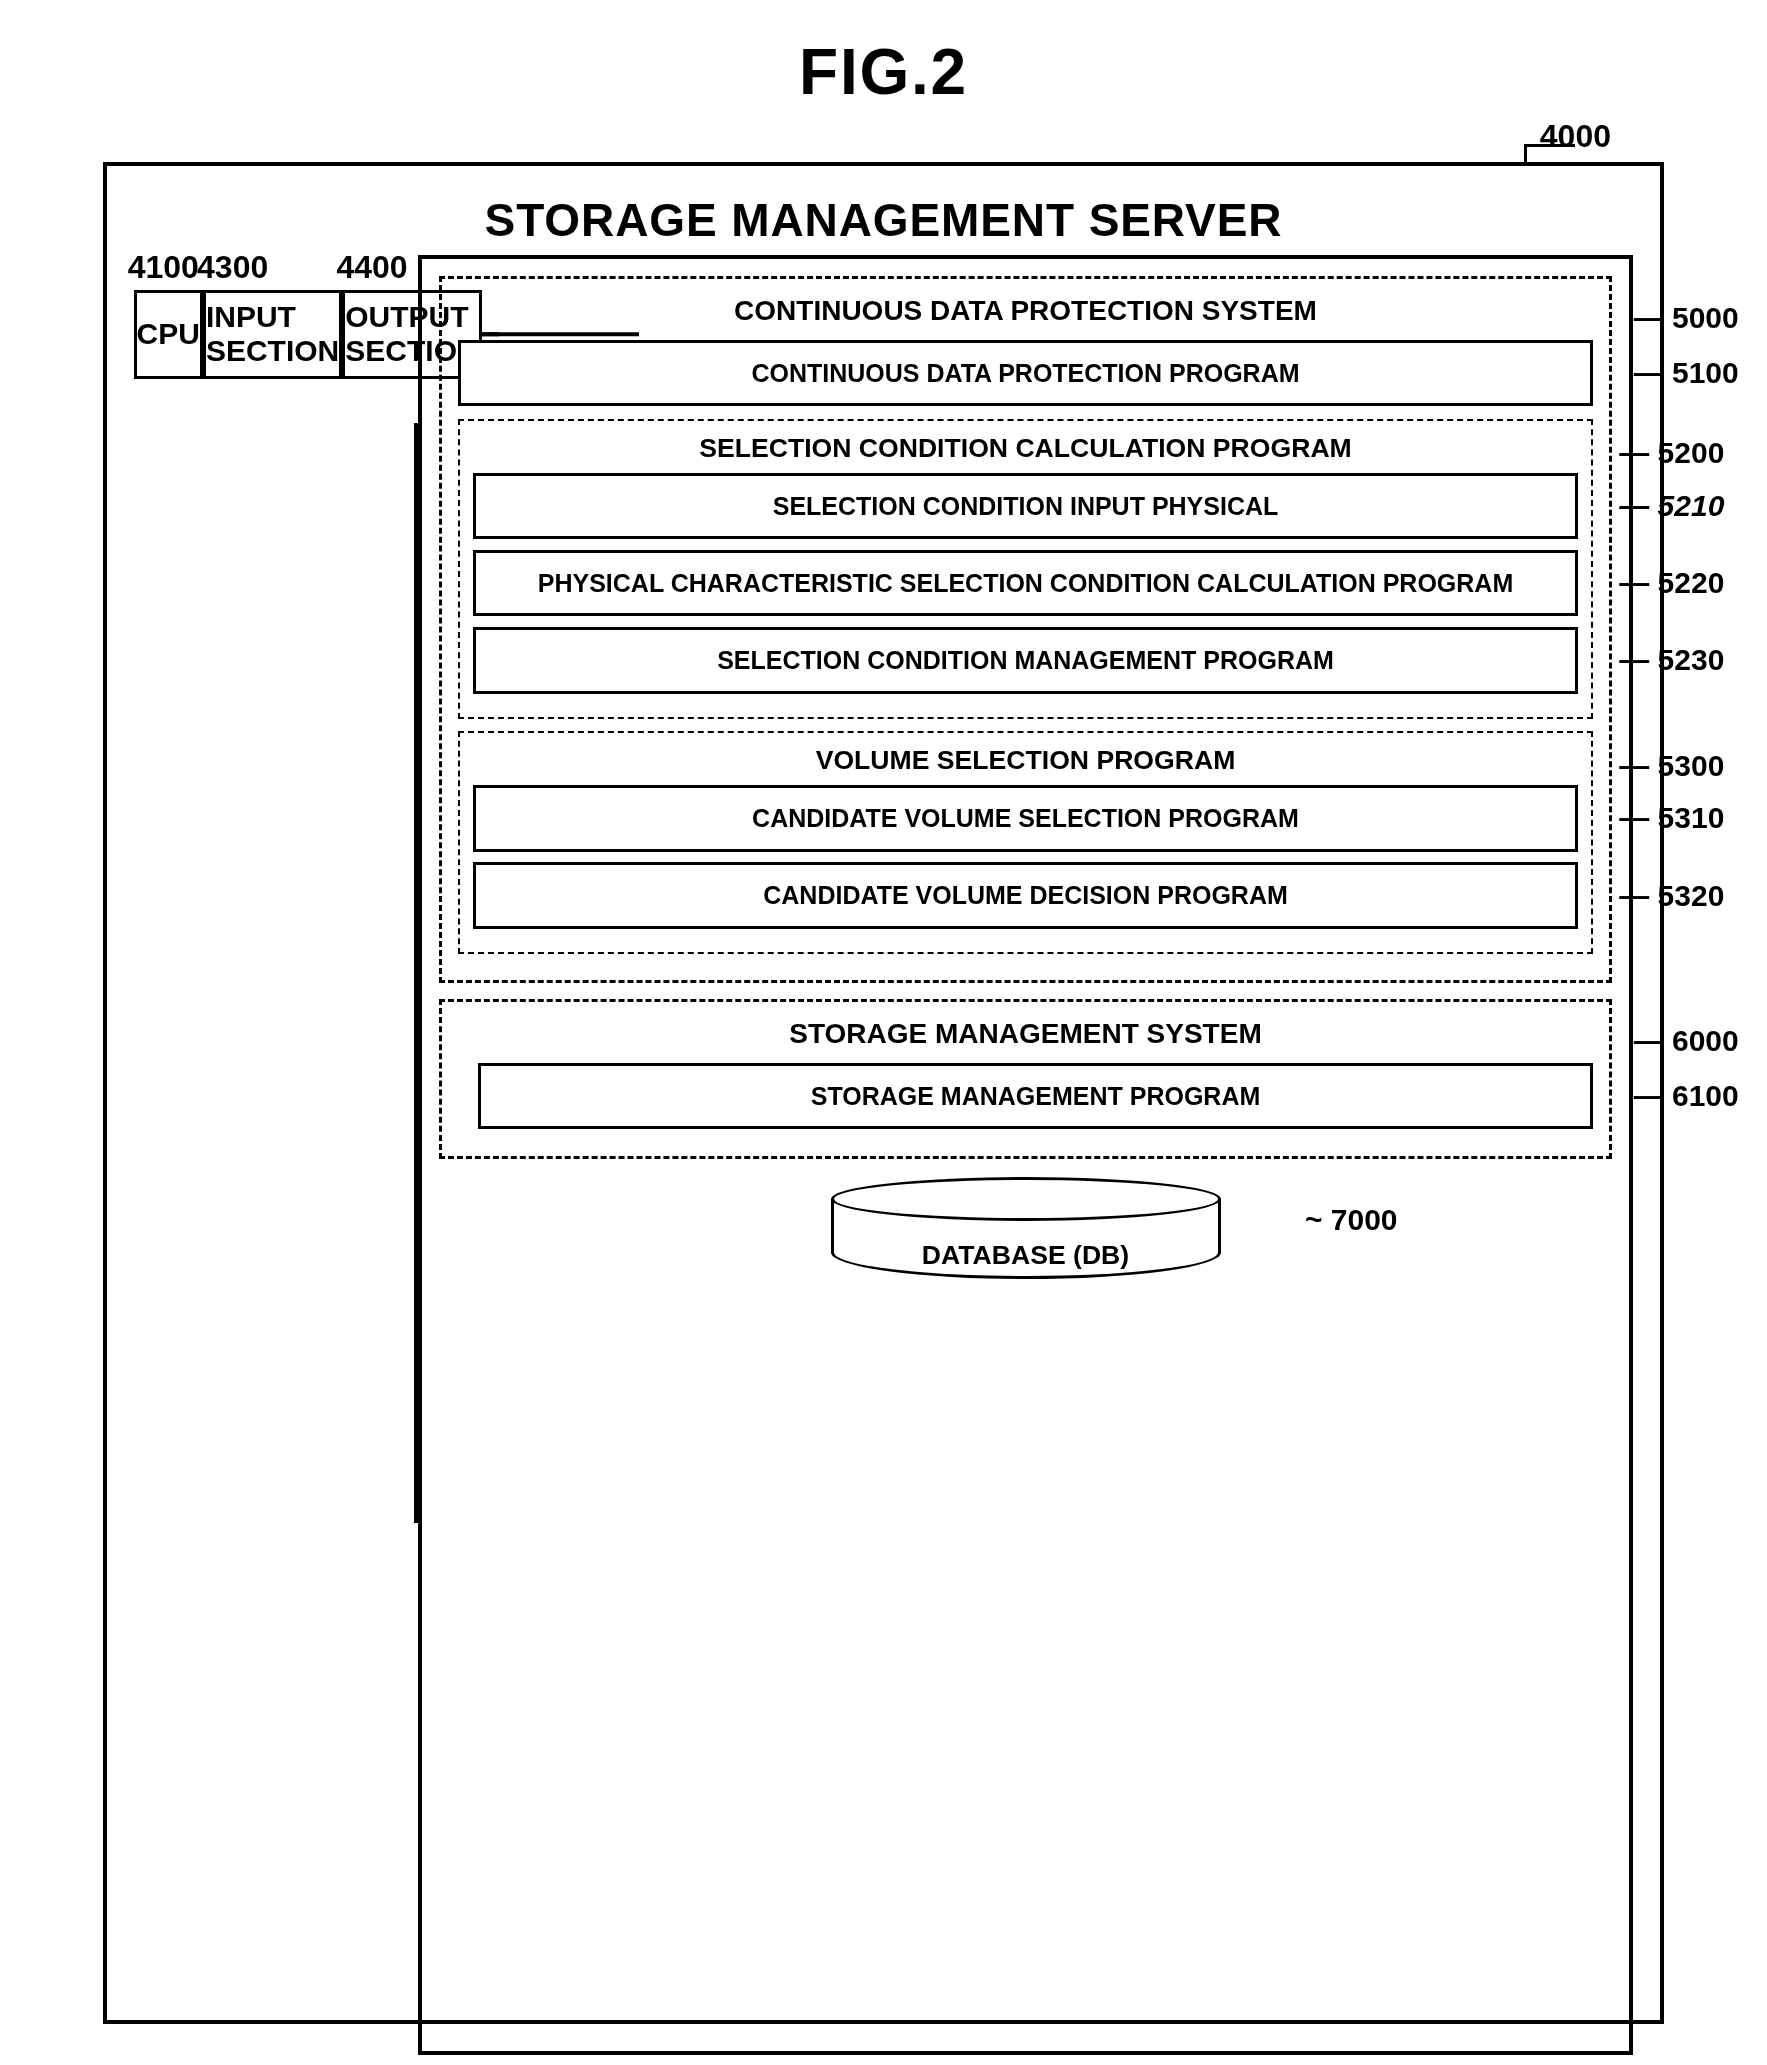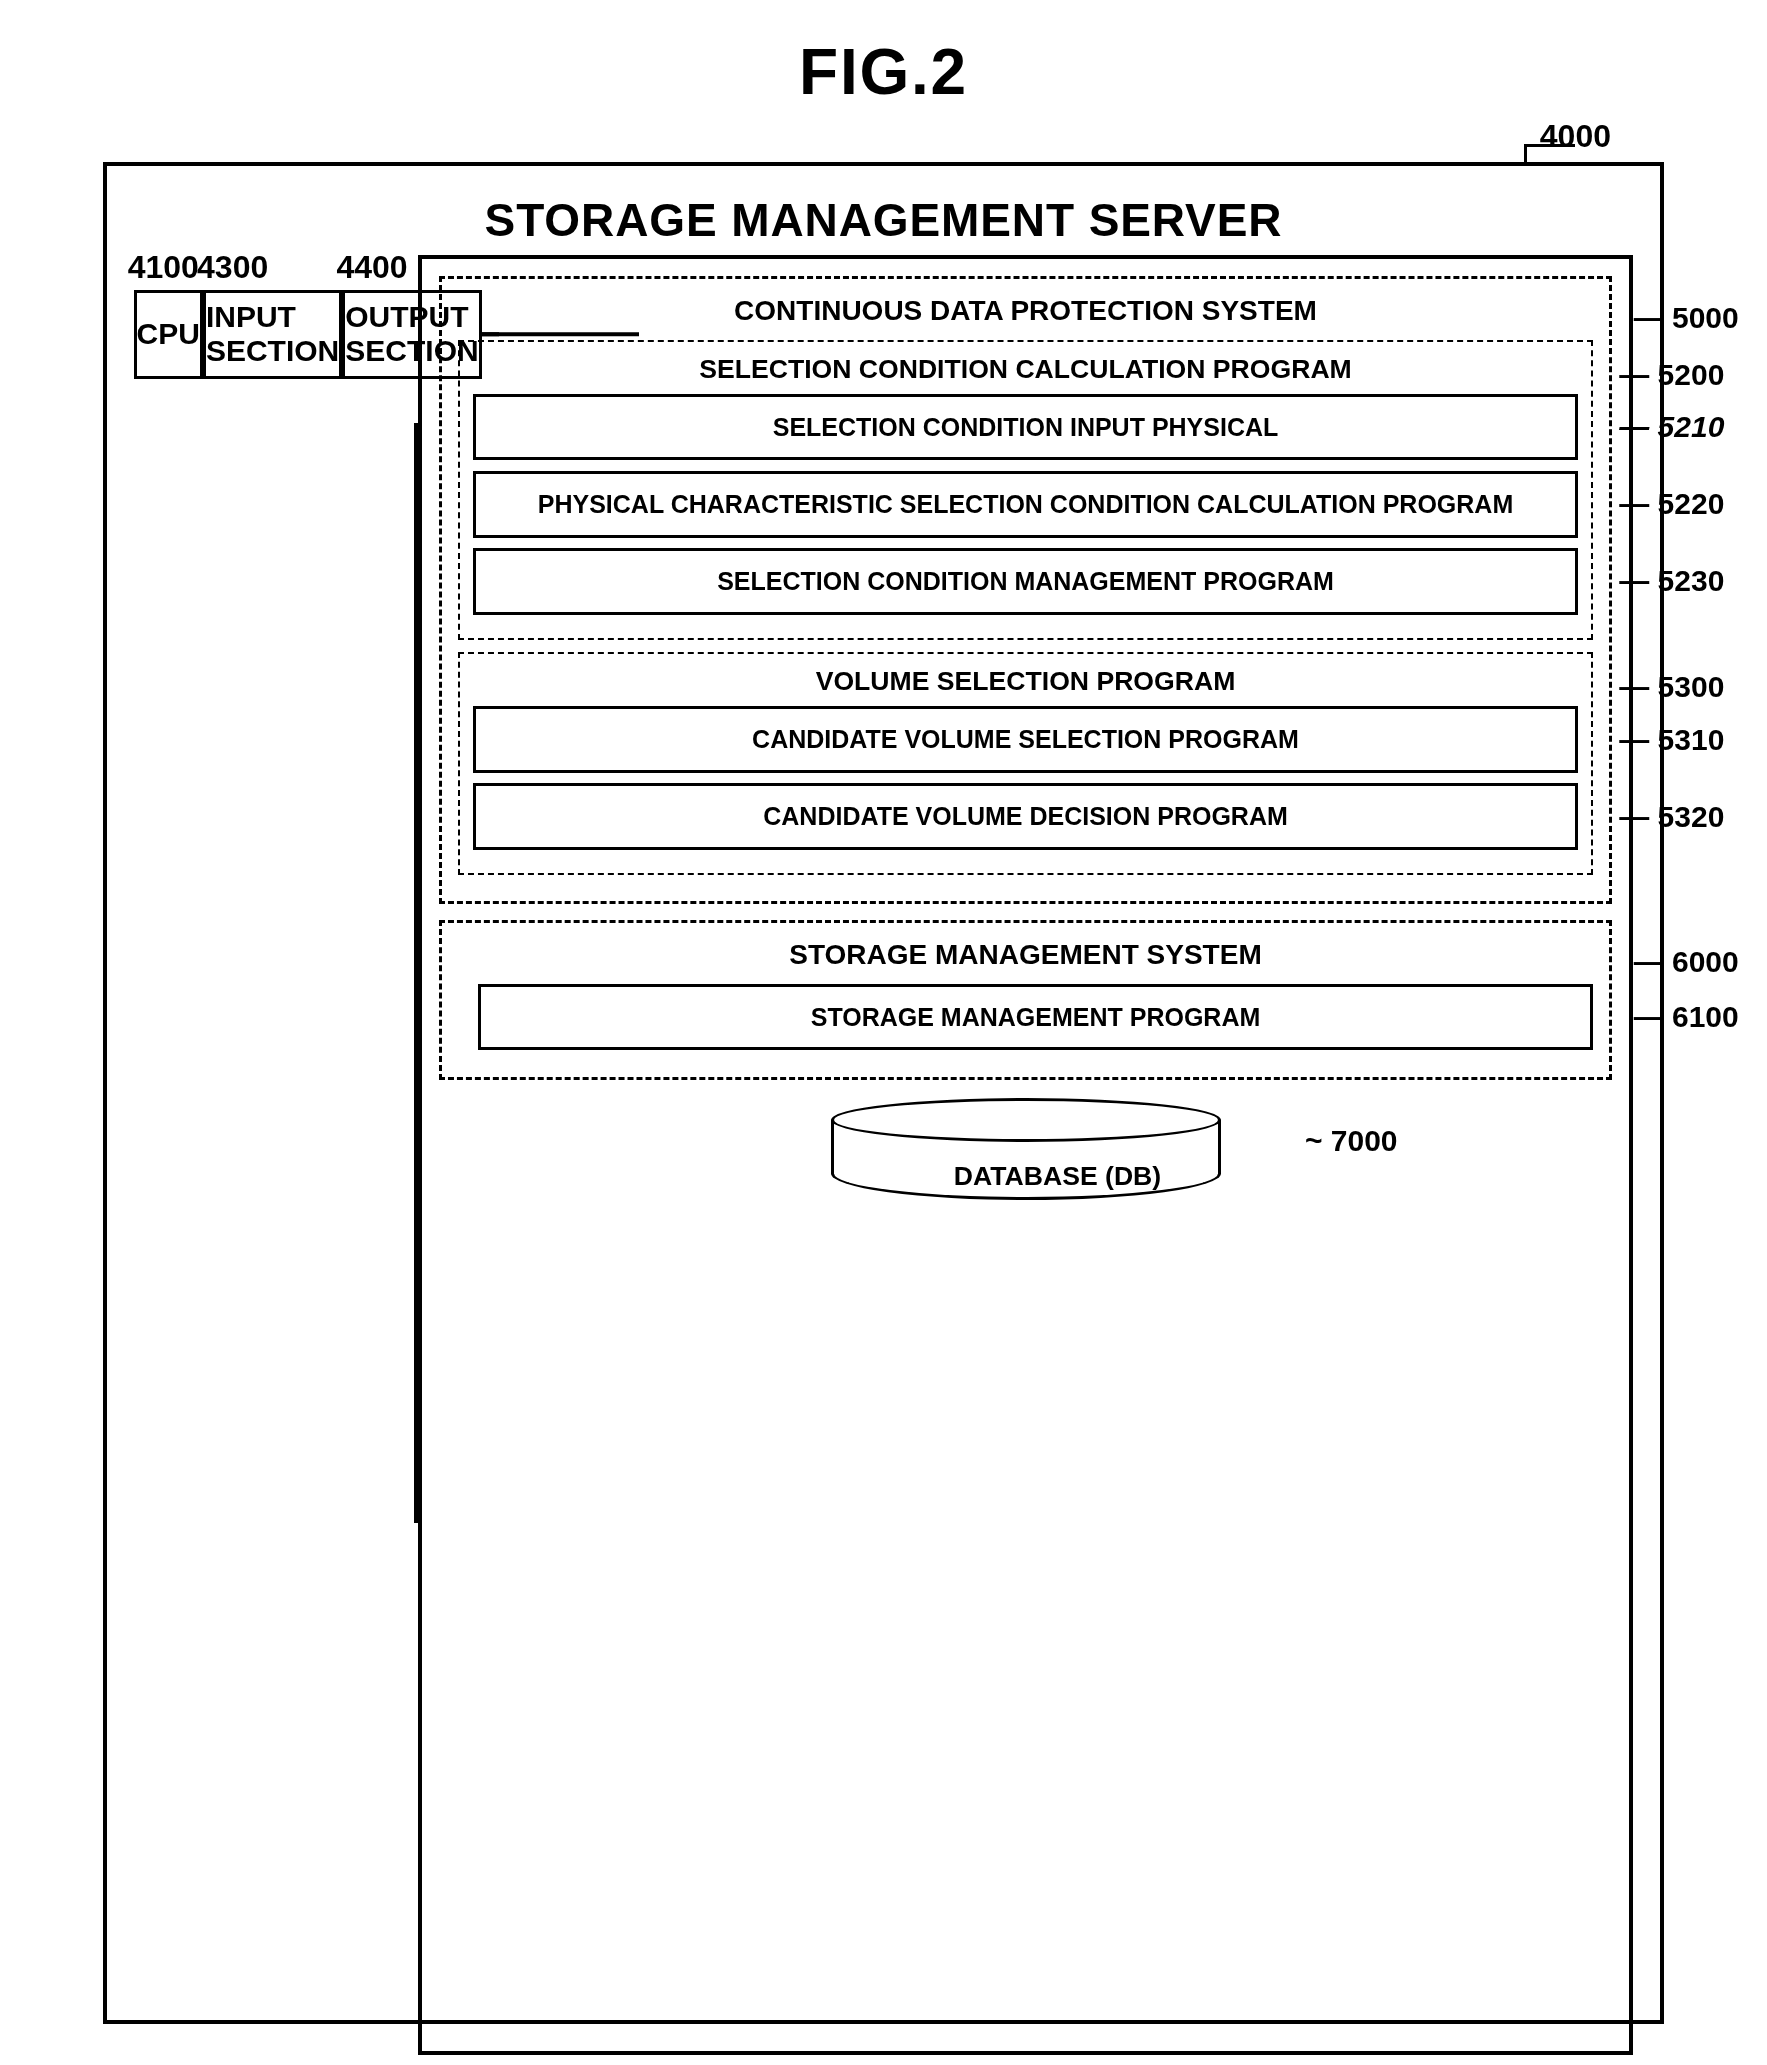"CONTINUOUS DATA PROTECTION PROGRAM" div { html: none -> <div> <div> <span>CONTINUOUS DATA PROTECTION PROGRAM</span> </div> <div>— 5100</div> </div> }
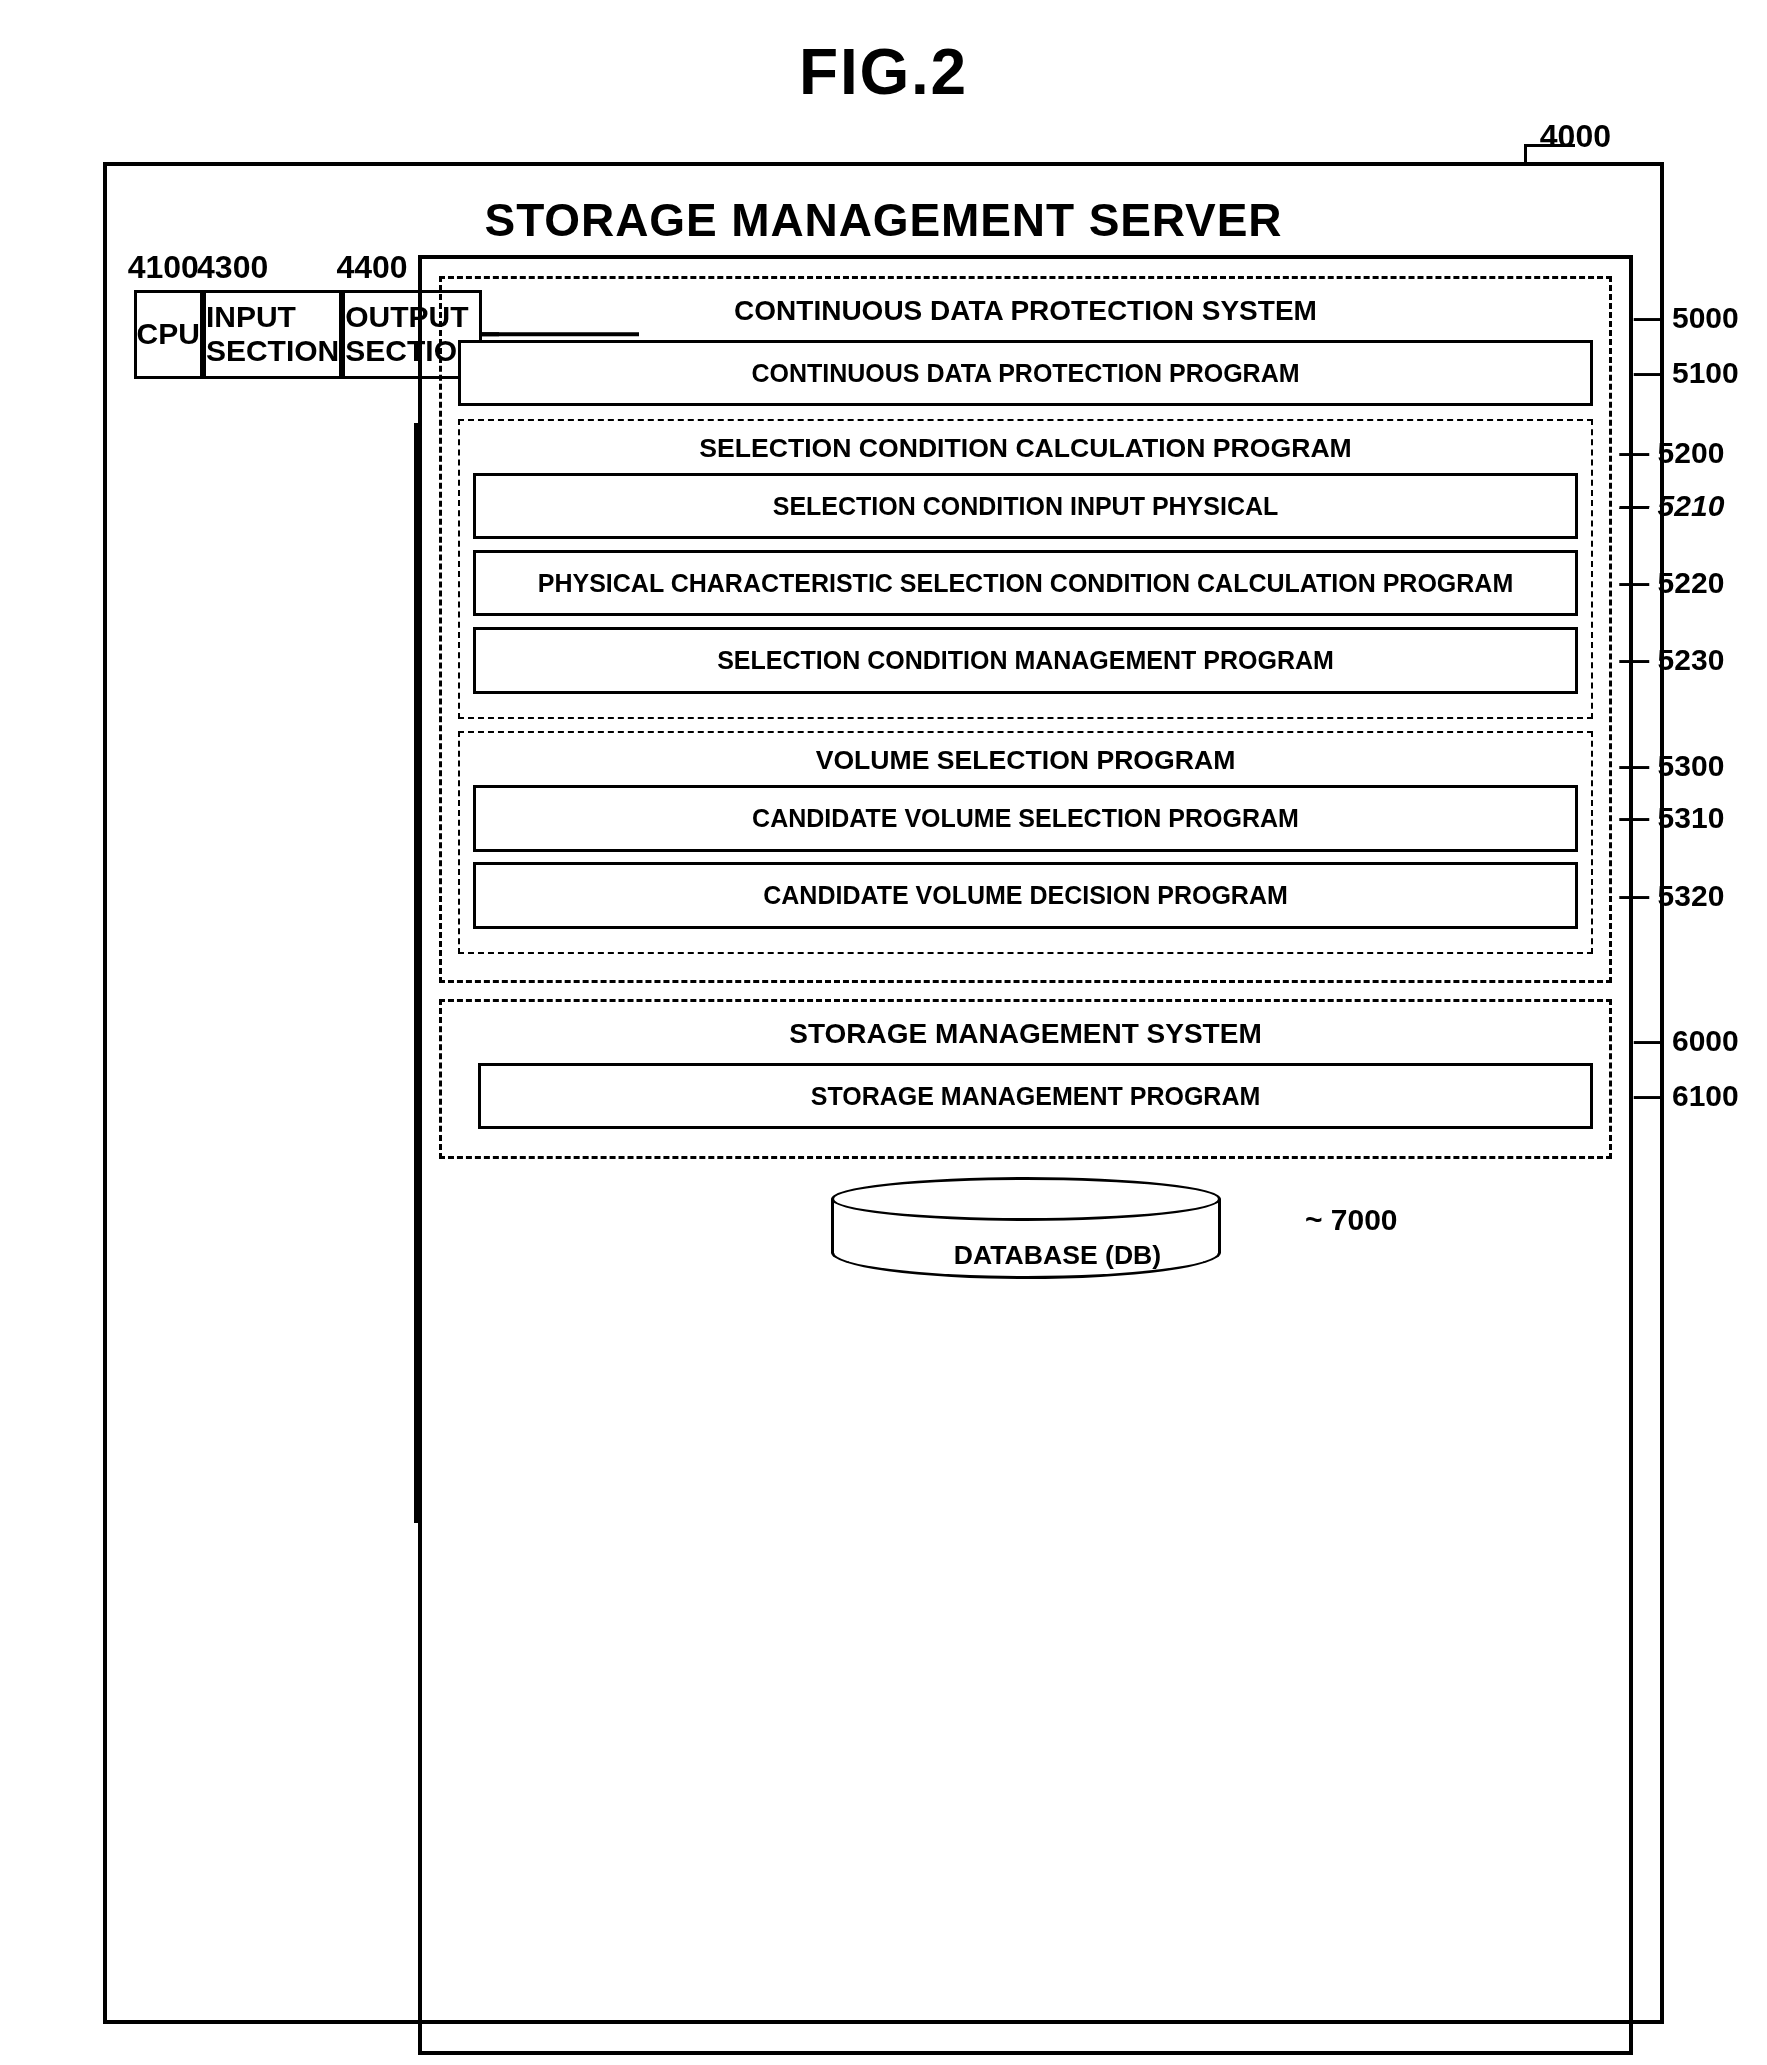"DATABASE (DB)" .db-label { margin-left: 32px -> none }
